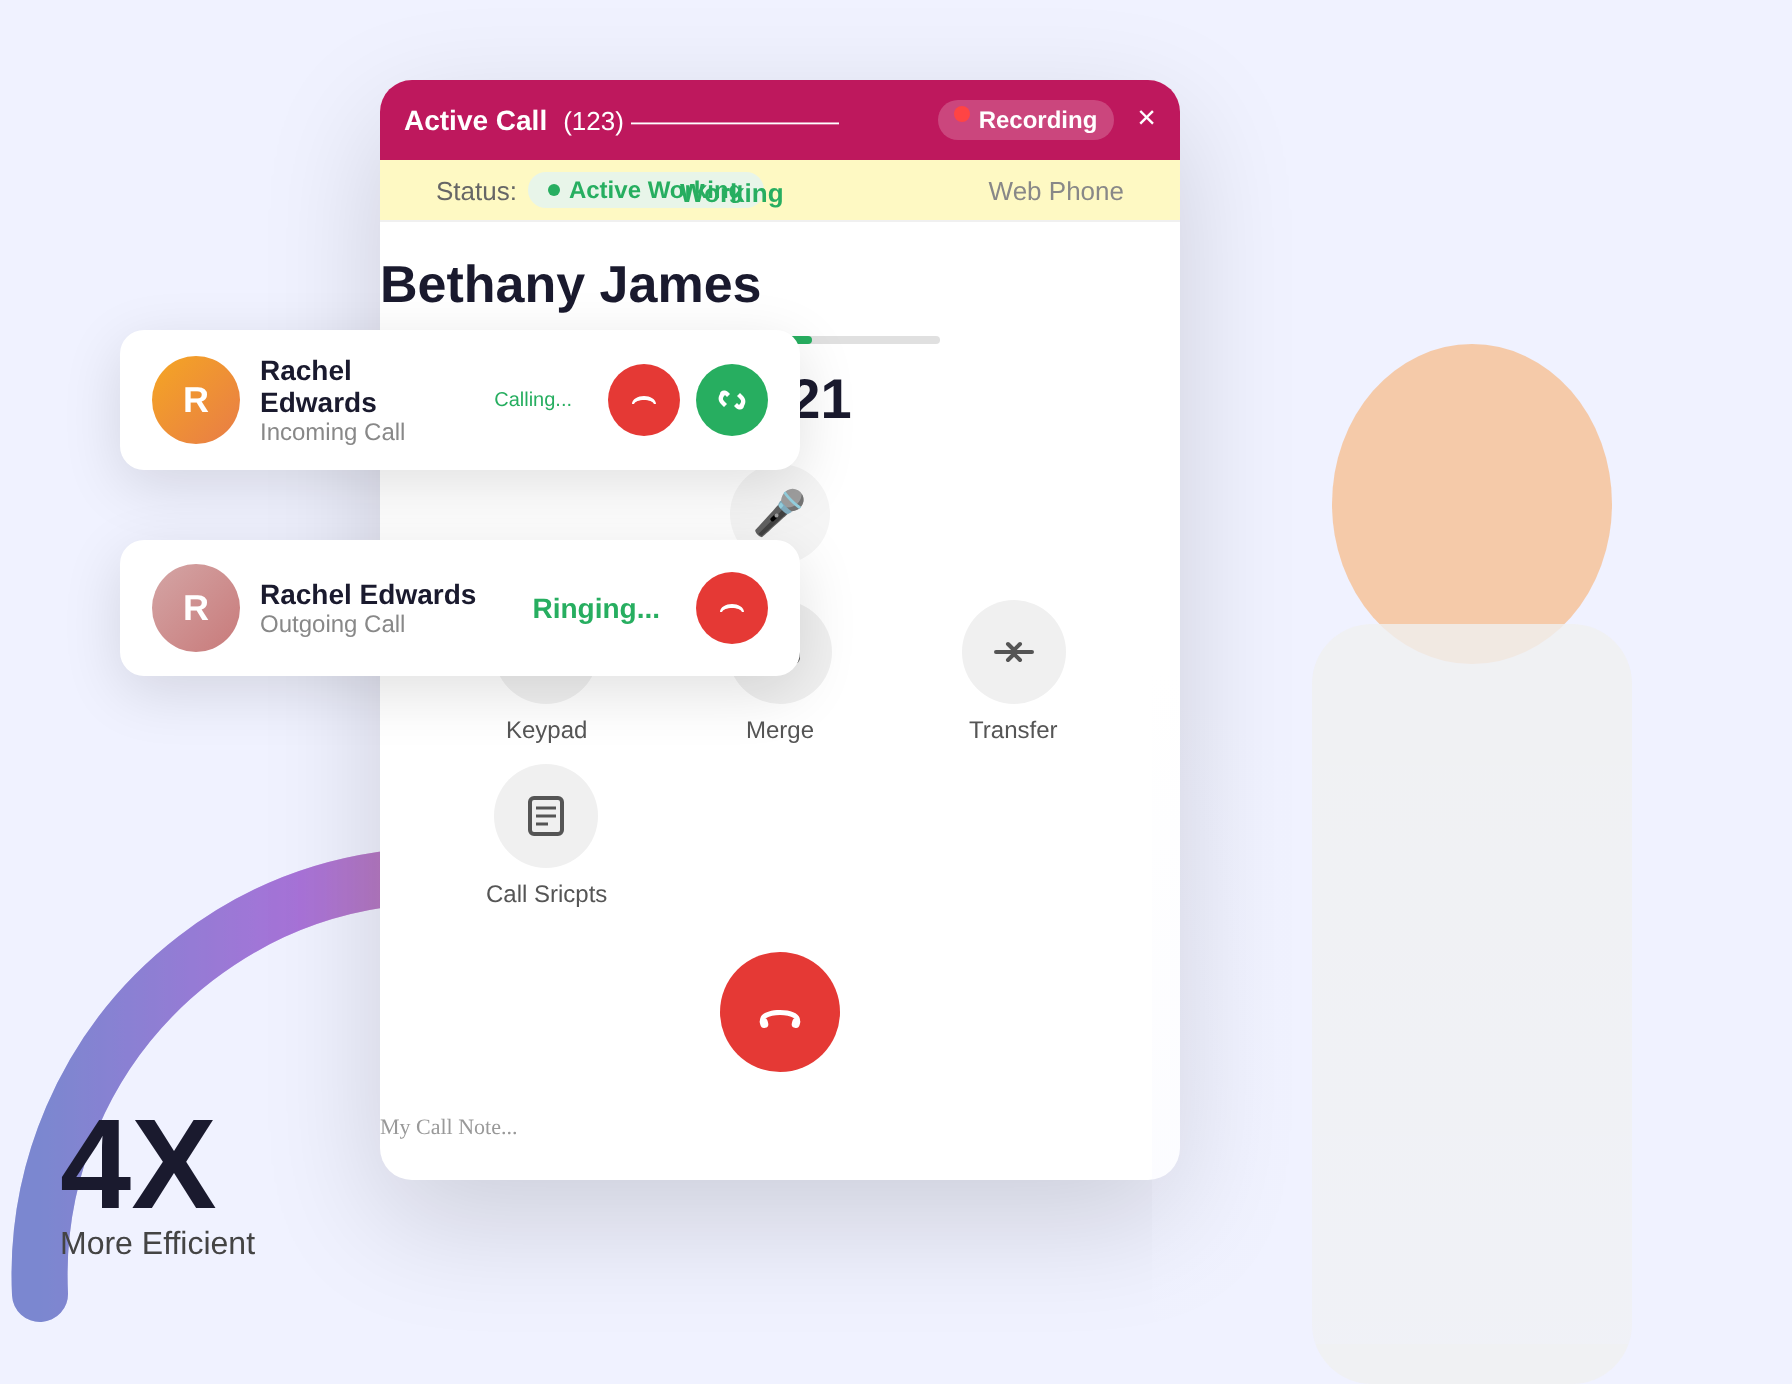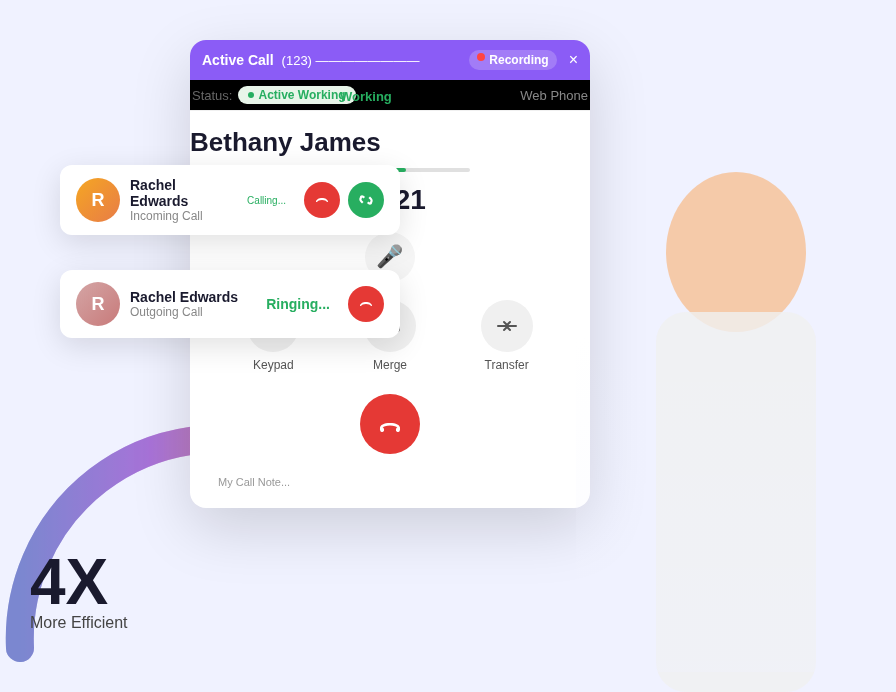"Active Call" .active-call-bar { background: #8b5cf6 -> #be185d }
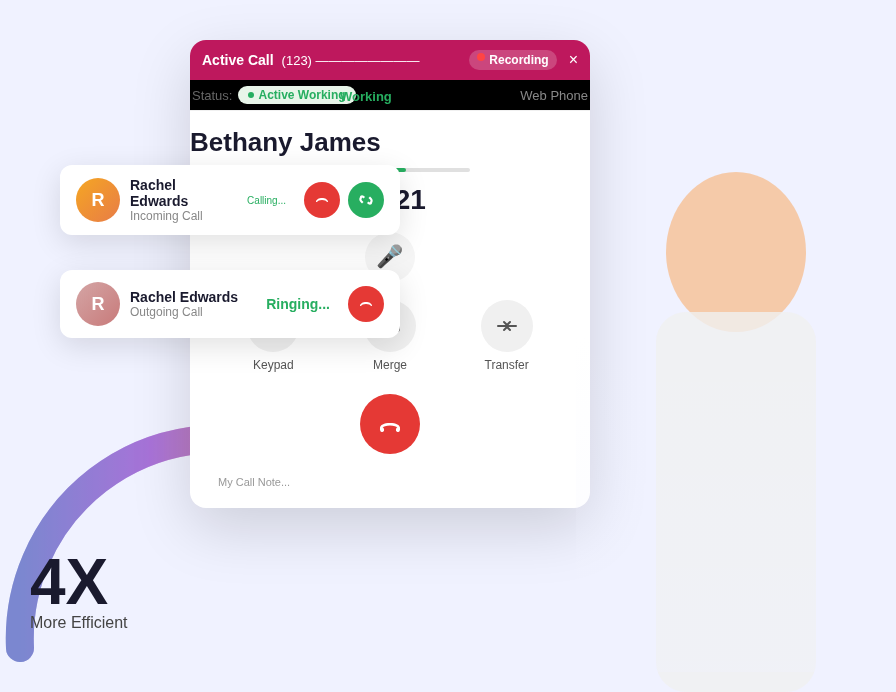"Status:" .status-bar { background: #000000 -> #fef9c3; padding: 6px 2px -> 6px 28px }
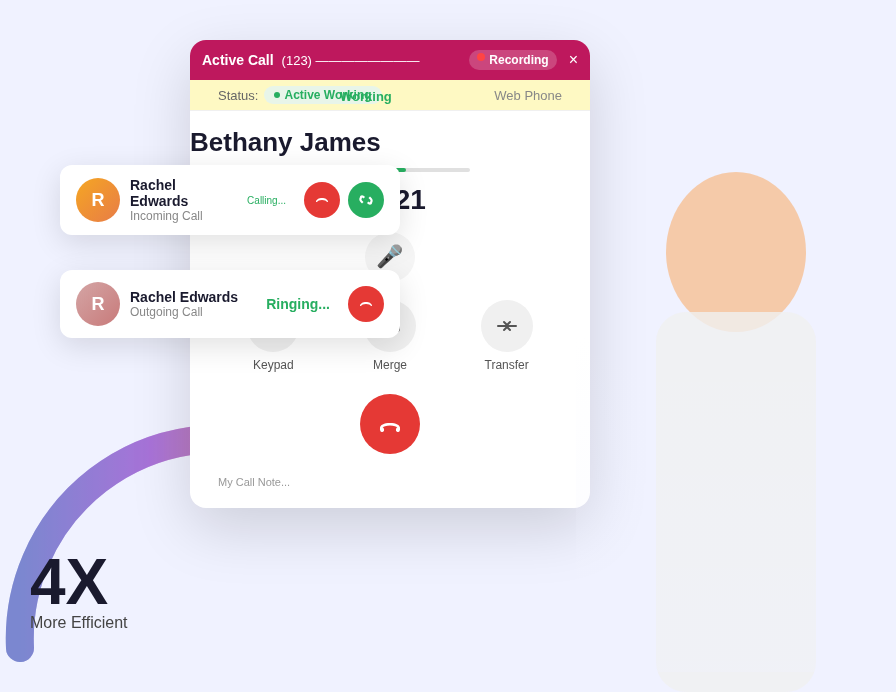"Call Sricpts" div.action-btn { html: none -> <div> <div> <svg> <rect></rect> <line></line> <line></line> <line></line> </svg> </div> <span>Call Sricpts</span> </div> }
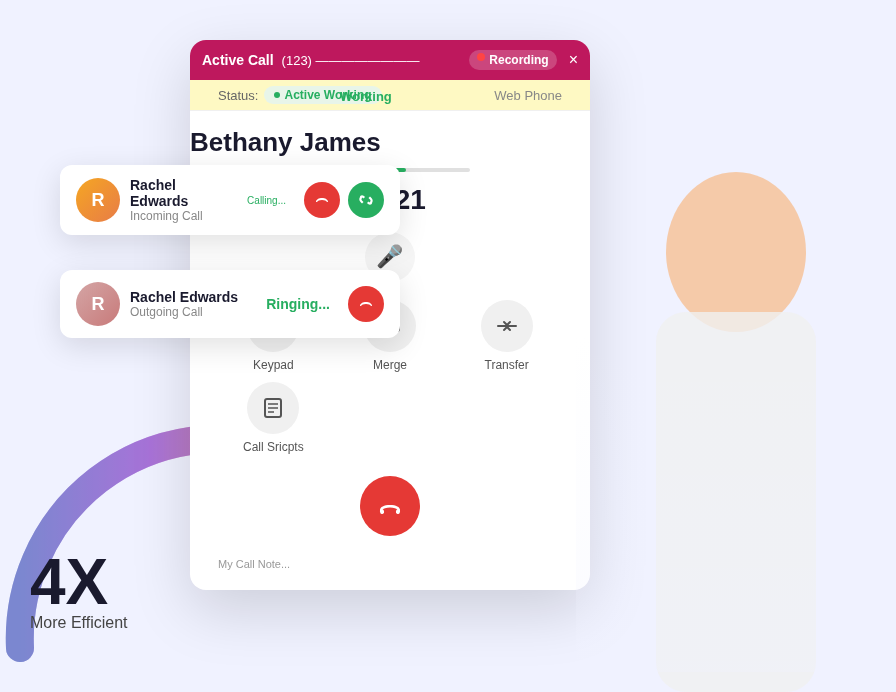"My Call Note..." .call-notes { font-family: none -> Liberation Serif, serif; padding: 8px 28px 16px -> 8px 0 16px }
